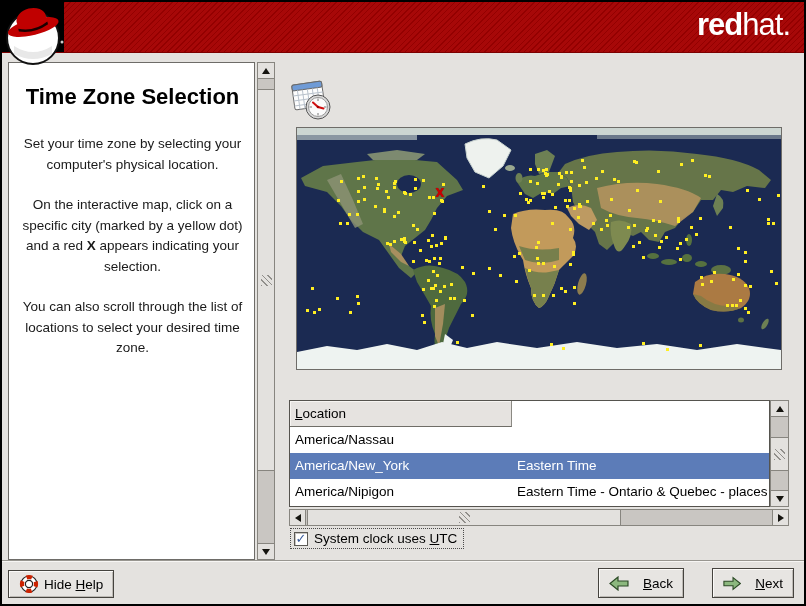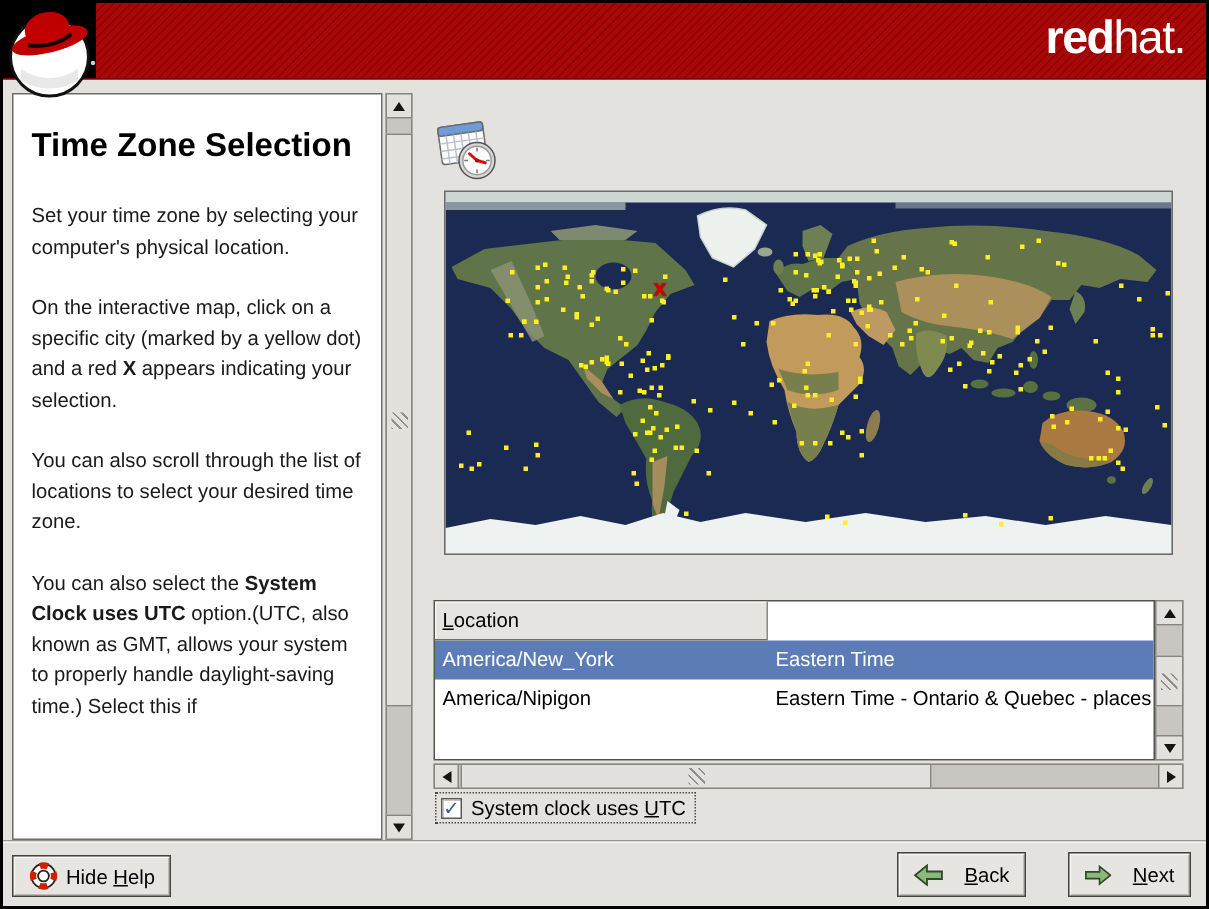"Time Zone Selection" .help { text-align: none -> center }
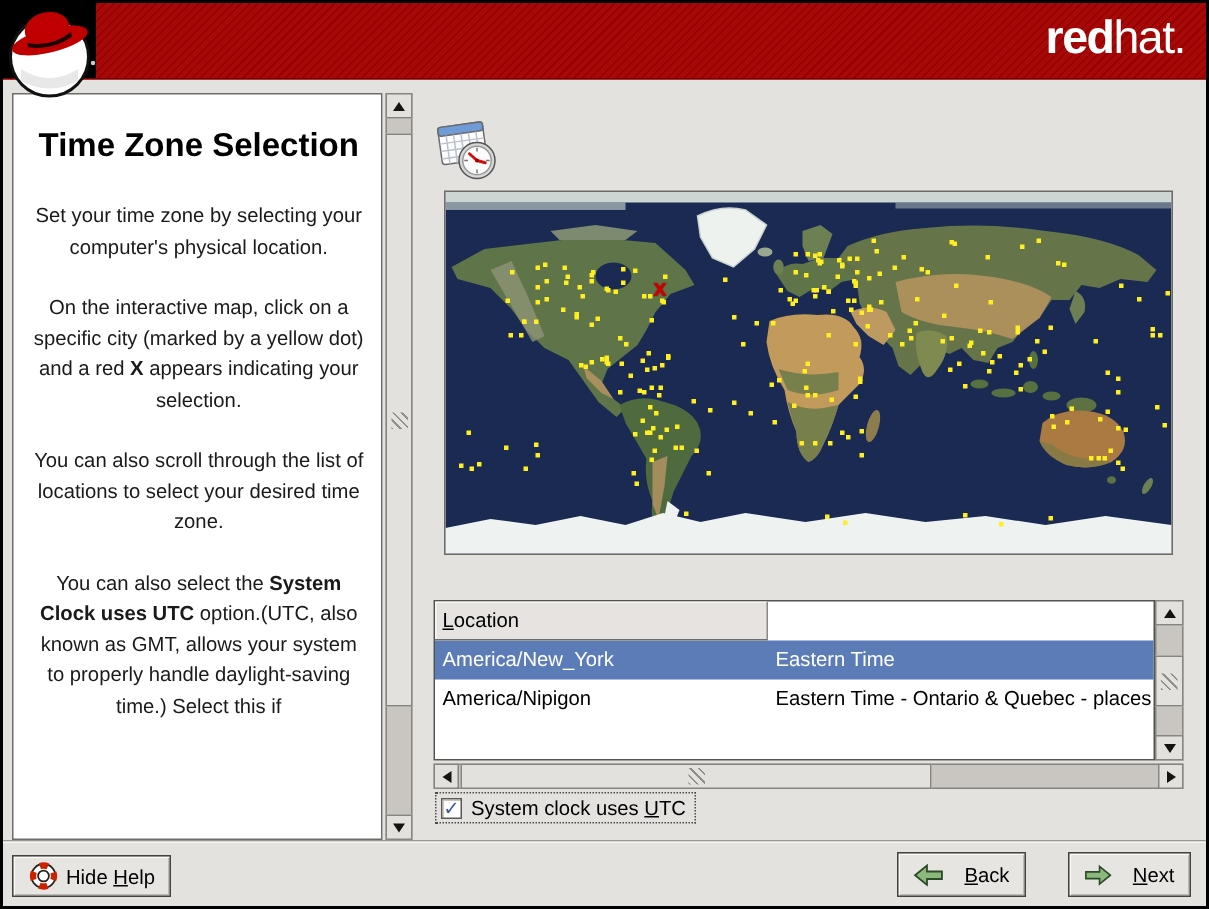"You can also select the" p { html: <p><span>You can also select the </span><b>System Clock uses UTC</b><span> option.(UTC, also known as GMT, allows your system to properly handle daylight-saving time.) Select this if</span></p> -> none }
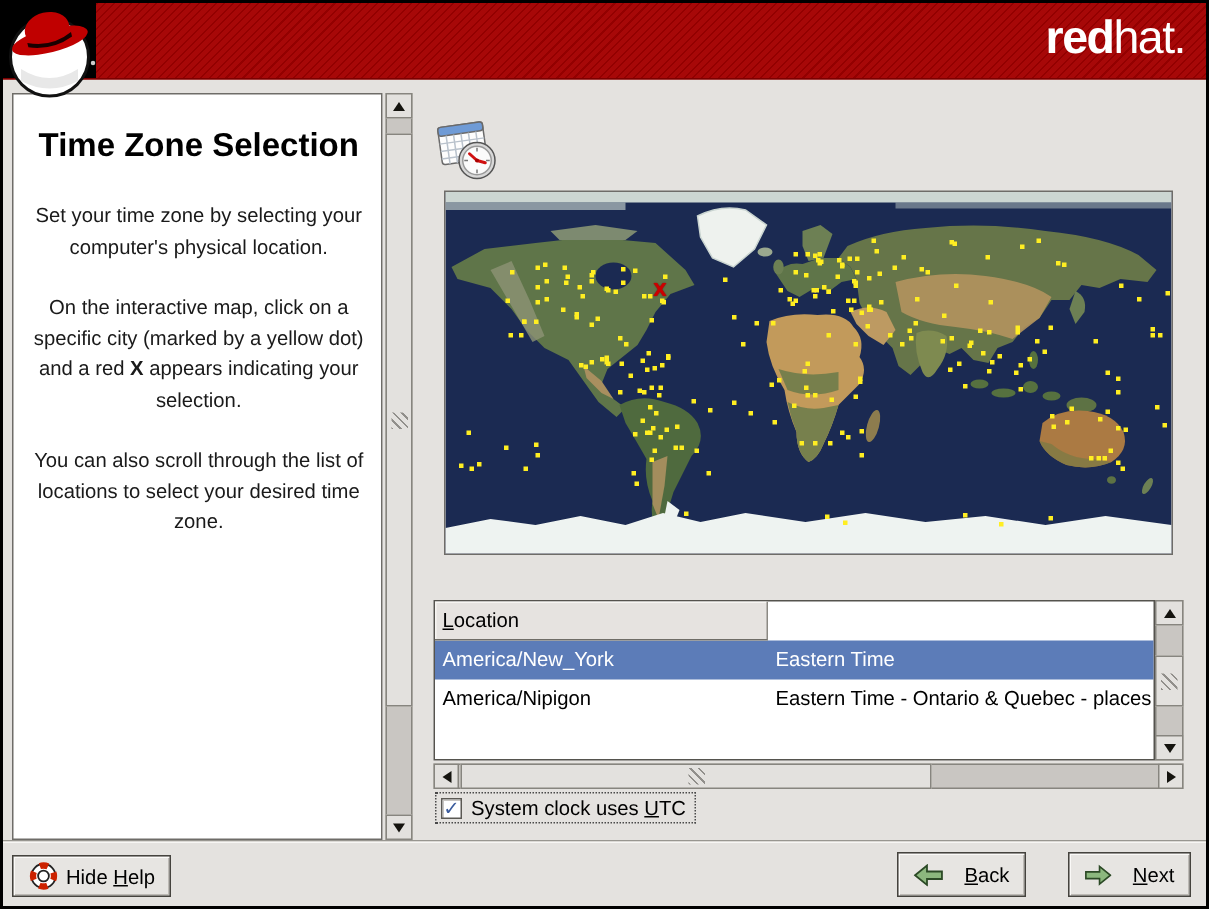"America/Nassau" div.trow { html: none -> <div> <div>America/Nassau</div> <div></div> </div> }
